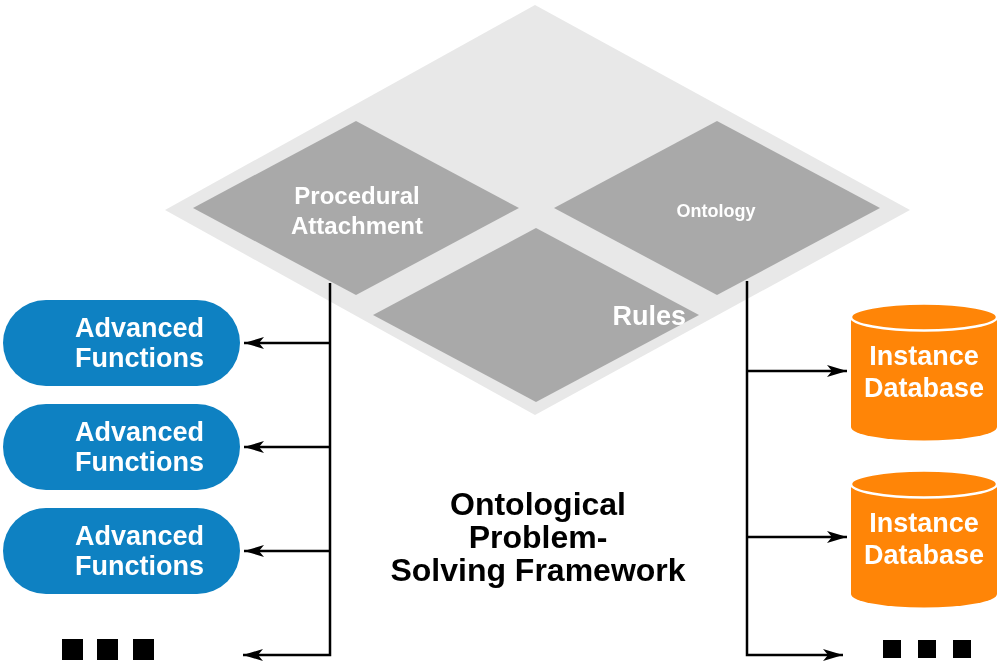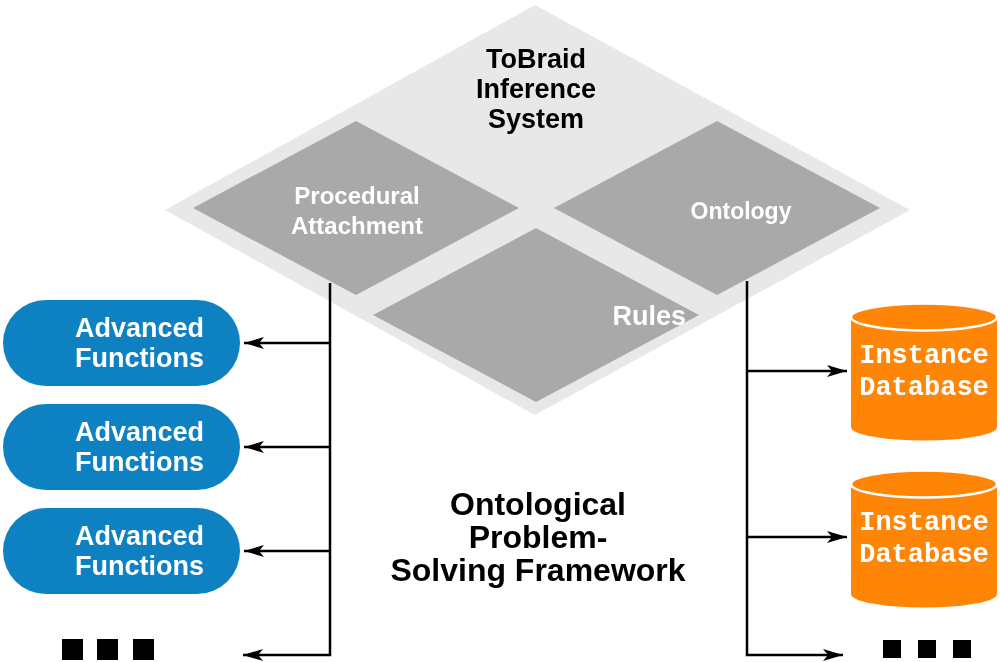"ToBraid" div.label { html: <div>ToBraid Inference System</div> -> none }
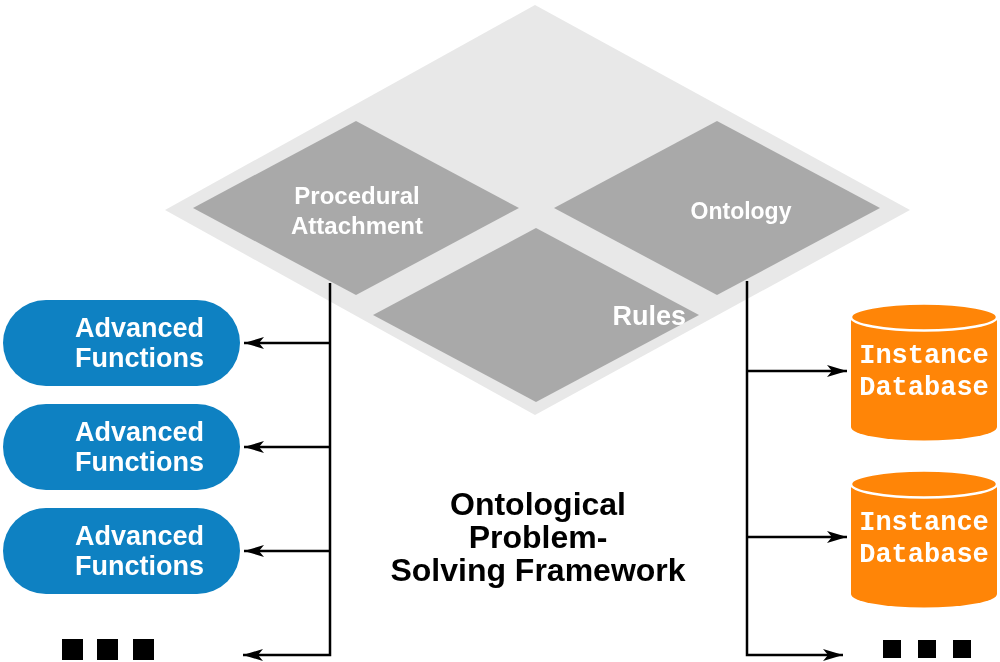"Ontology" .ontology-label { font-size: 23px -> 18px; left: 591px -> 566px }
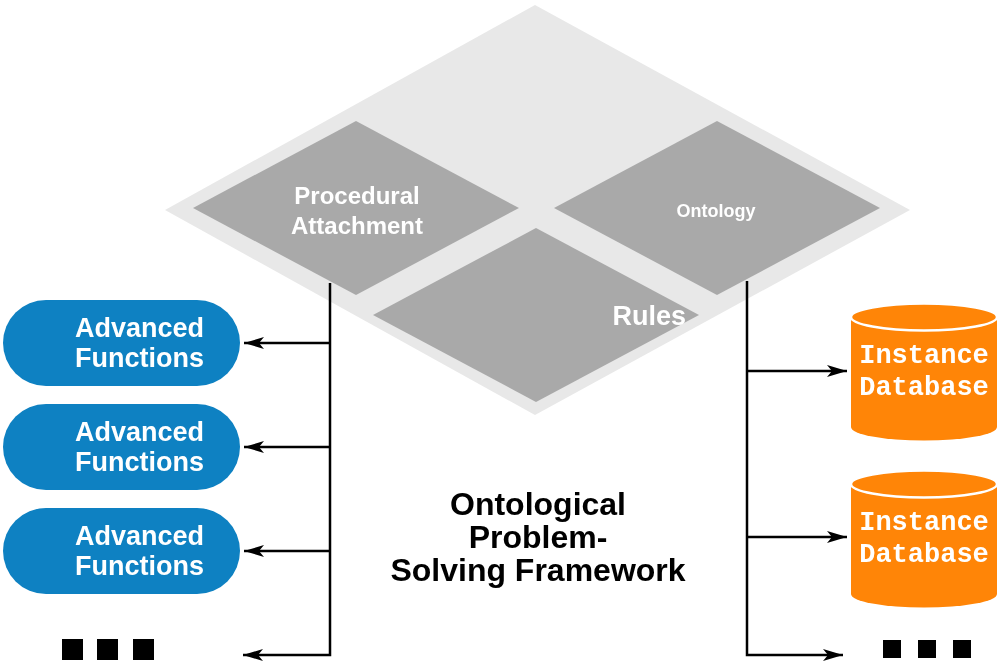"Instance" .cyl-label .label { font-family: Liberation Mono, monospace -> none }
